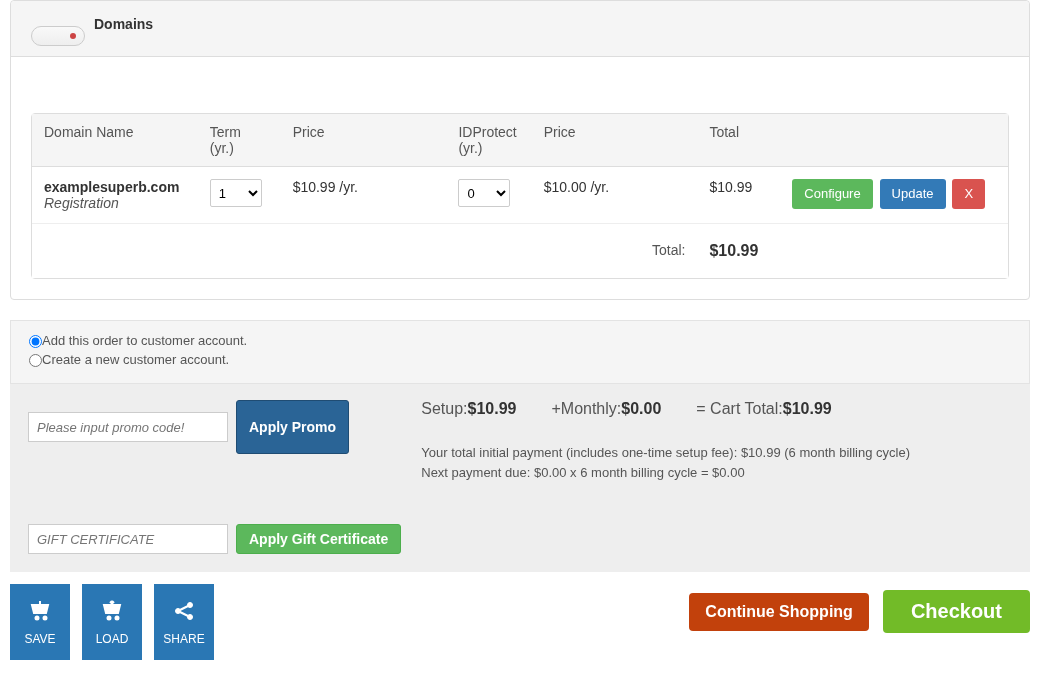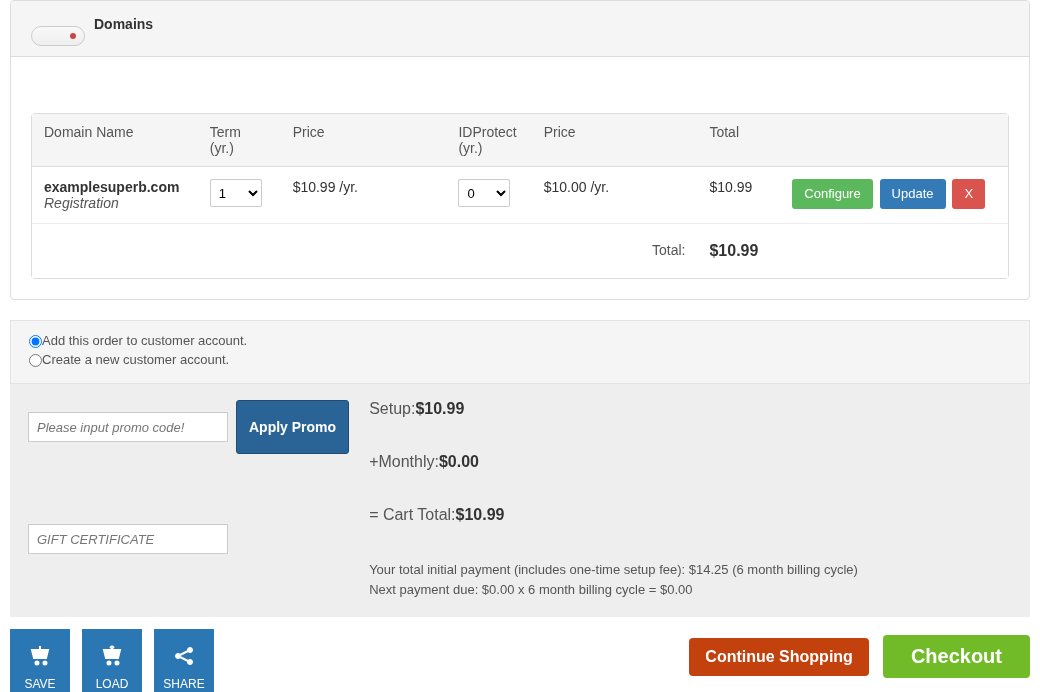"Setup:$10.99" .summary-top { flex-direction: column -> none; margin-bottom: 36px -> 25px }
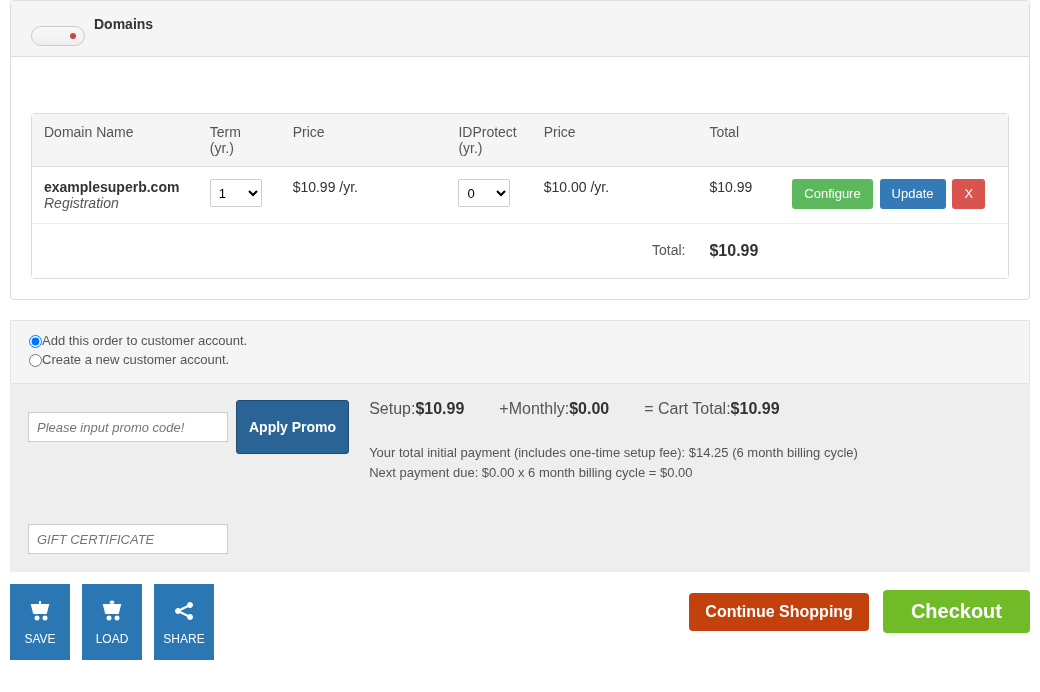"Your total initial payment (includes" div.summary-note { text: $14.25 -> $10.99 }
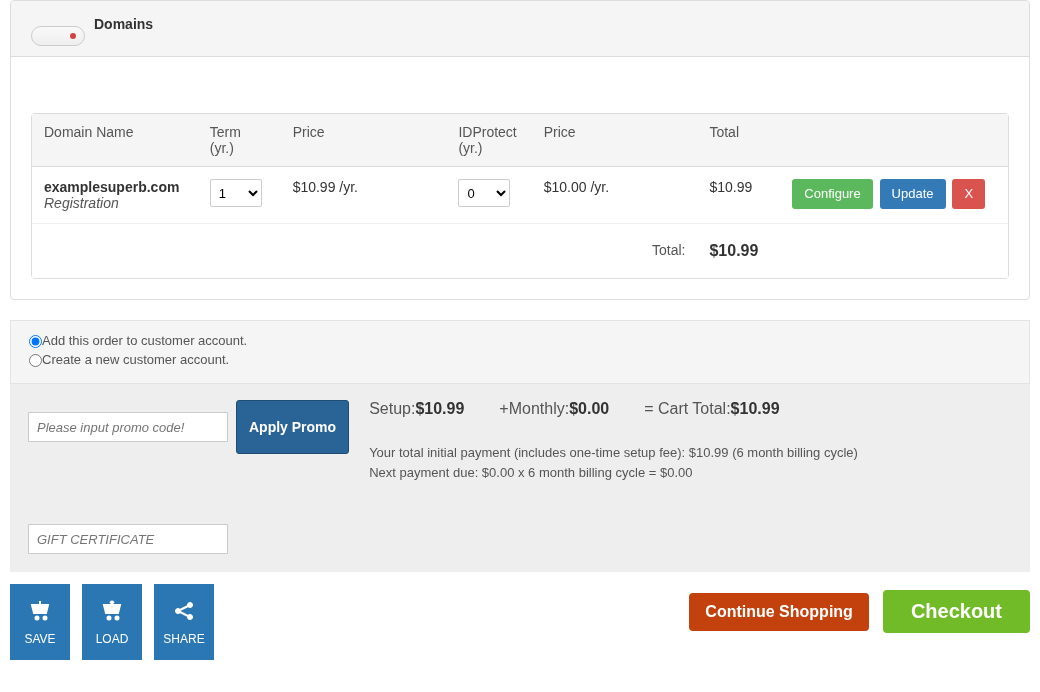"Apply Gift Certificate" button.apply-gift-btn { html: none -> <button>Apply Gift Certificate</button> }
